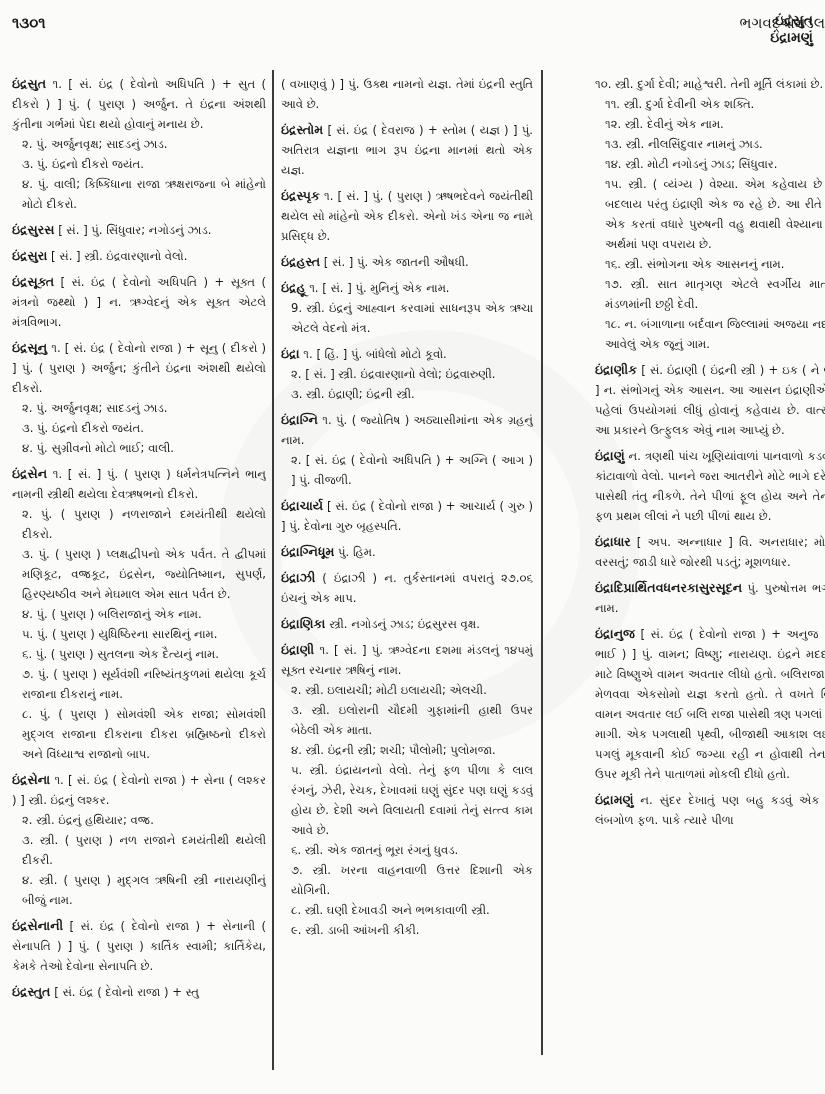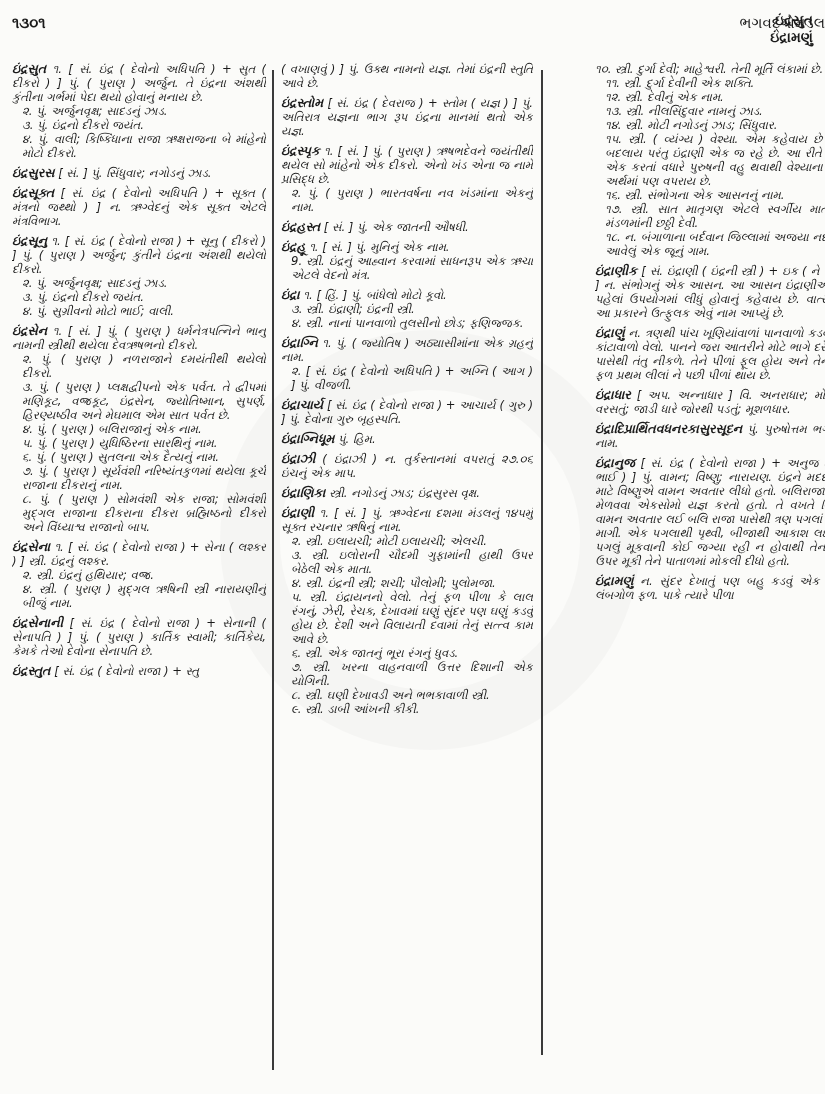"ઇંદ્રસુત ૧. [ સં. ઇંદ્ર" .col { font-style: italic -> none; line-height: 14px -> 20px; top: 2px -> 14px }
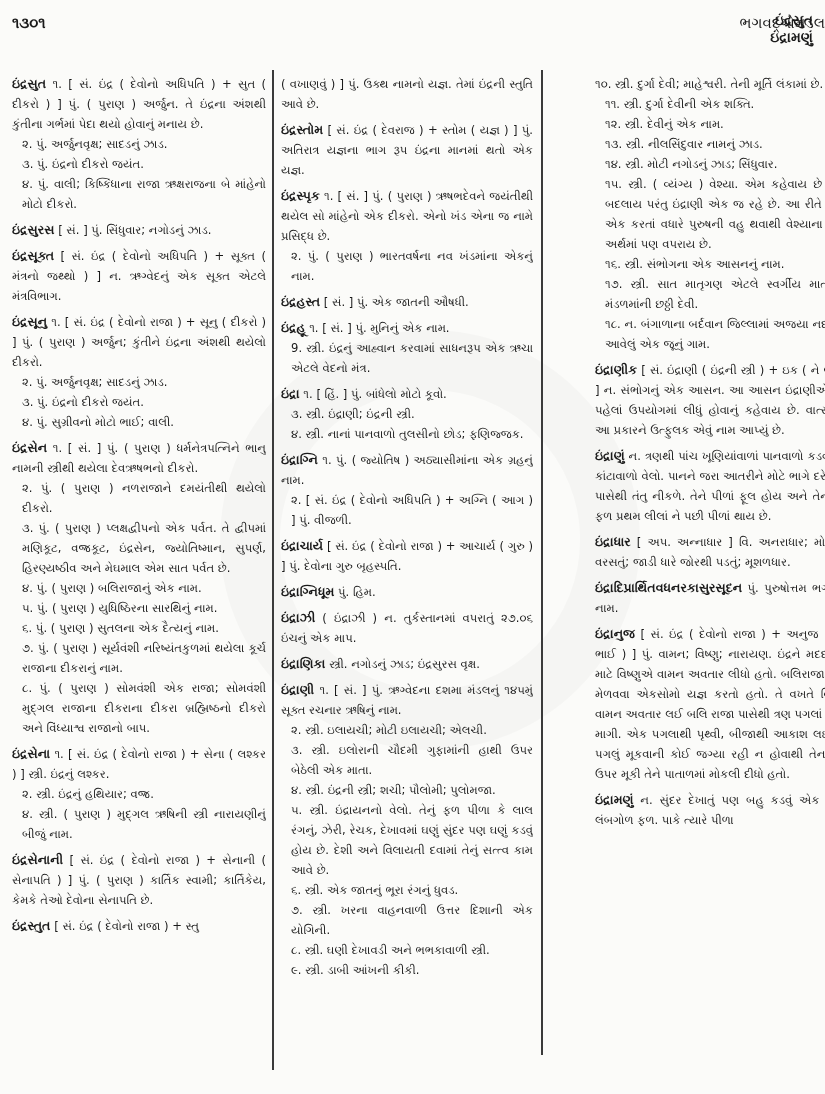"ઇંદ્રસુરા [ સં. ] સ્ત્રી." div.entry { html: none -> <div><span>ઇંદ્રસુરા</span> <span>[ સં. ] સ્ત્રી. ઇંદ્રવારણાનો વેલો.</span></div> }
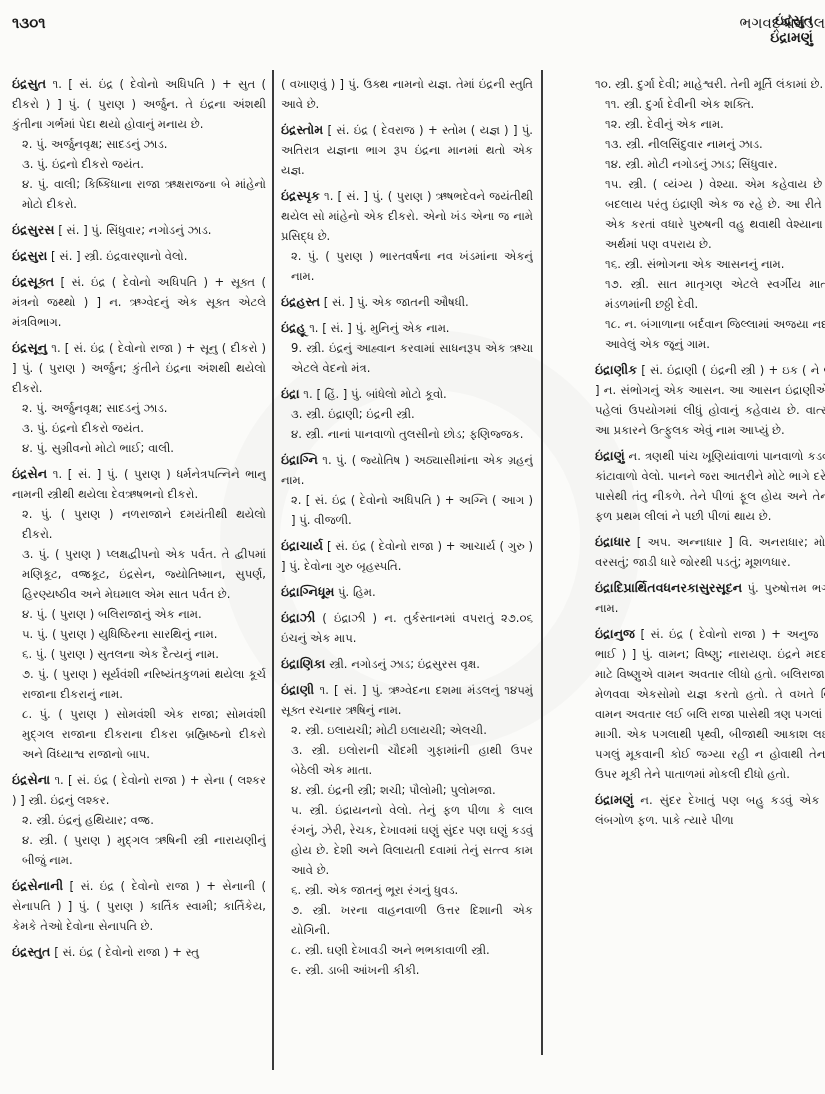"૨. પું. ( પુરાણ ) ભારતવર્ષના" span.sense { html: <span>૨. પું. ( પુરાણ ) ભારતવર્ષના નવ ખંડમાંના એકનું નામ.</span> -> none }
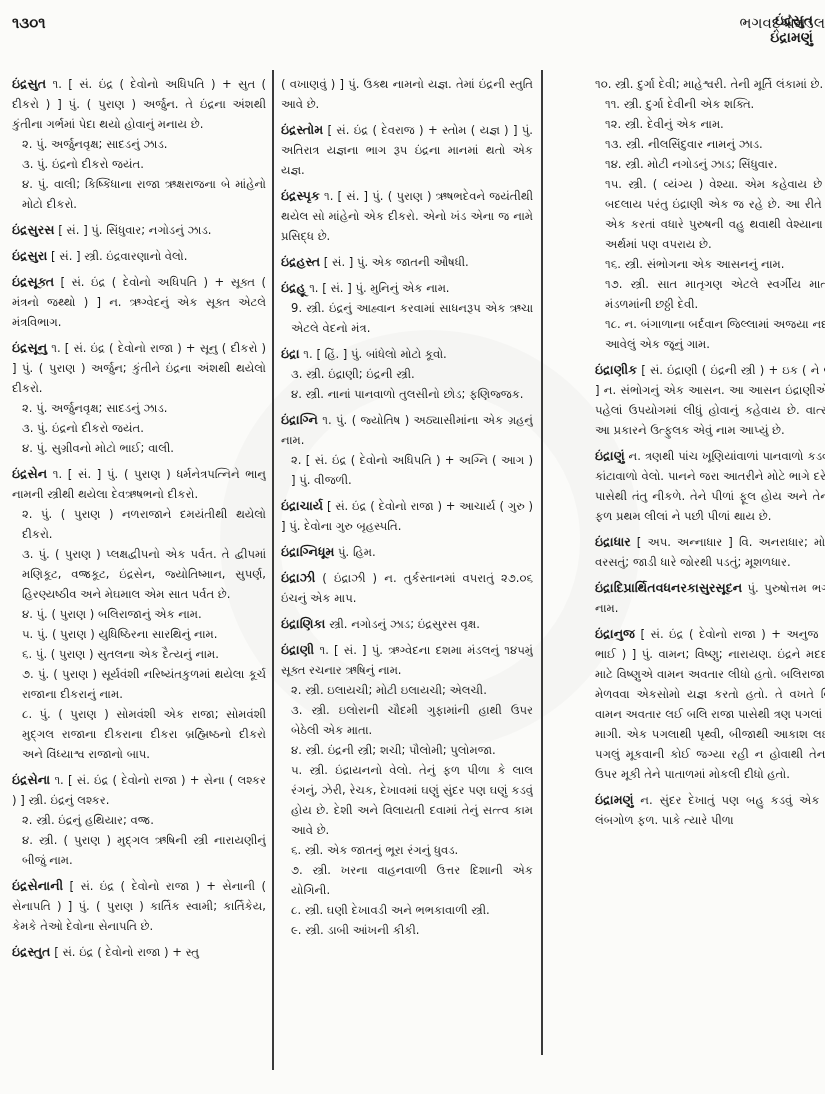"૨. [ સં. ] સ્ત્રી." span.sense { html: none -> <span>૨. [ સં. ] સ્ત્રી. ઇંદ્રવારણાનો વેલો; ઇંદ્રવારુણી.</span> }
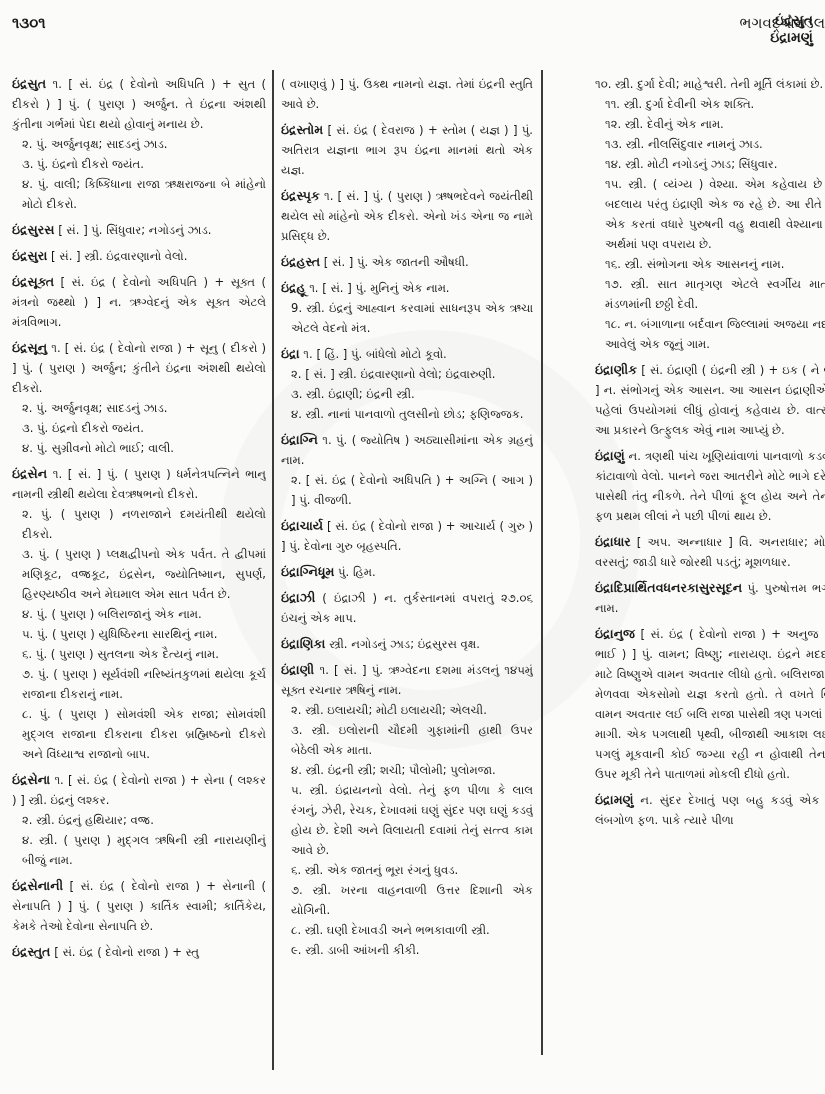"૪. સ્ત્રી. નાનાં પાનવાળો તુલસીનો" span.sense { html: <span>૪. સ્ત્રી. નાનાં પાનવાળો તુલસીનો છોડ; ફણિજ્જક.</span> -> none }
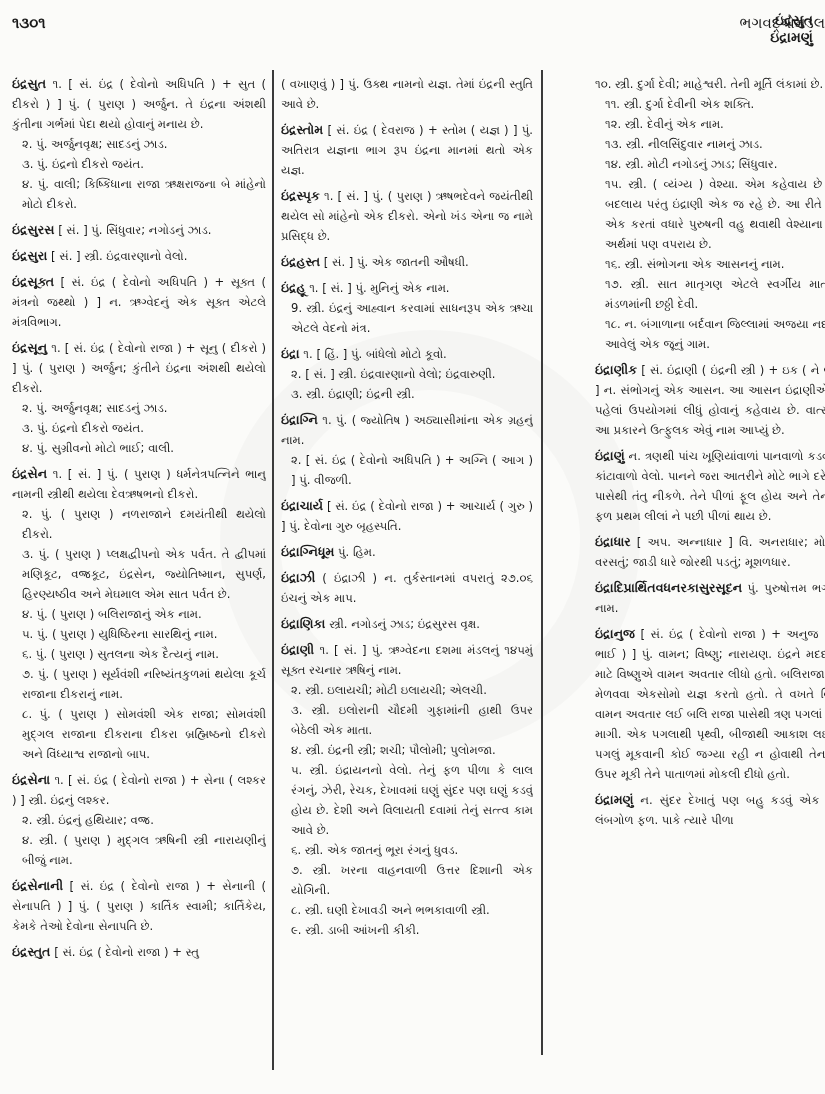"૩. સ્ત્રી. ( પુરાણ )" span.sense { html: none -> <span>૩. સ્ત્રી. ( પુરાણ ) નળ રાજાને દમયંતીથી થયેલી દીકરી.</span> }
